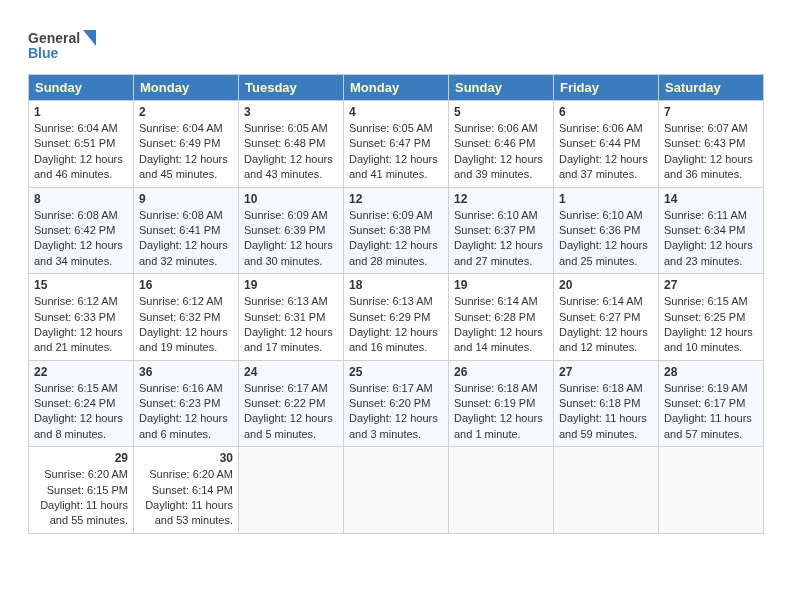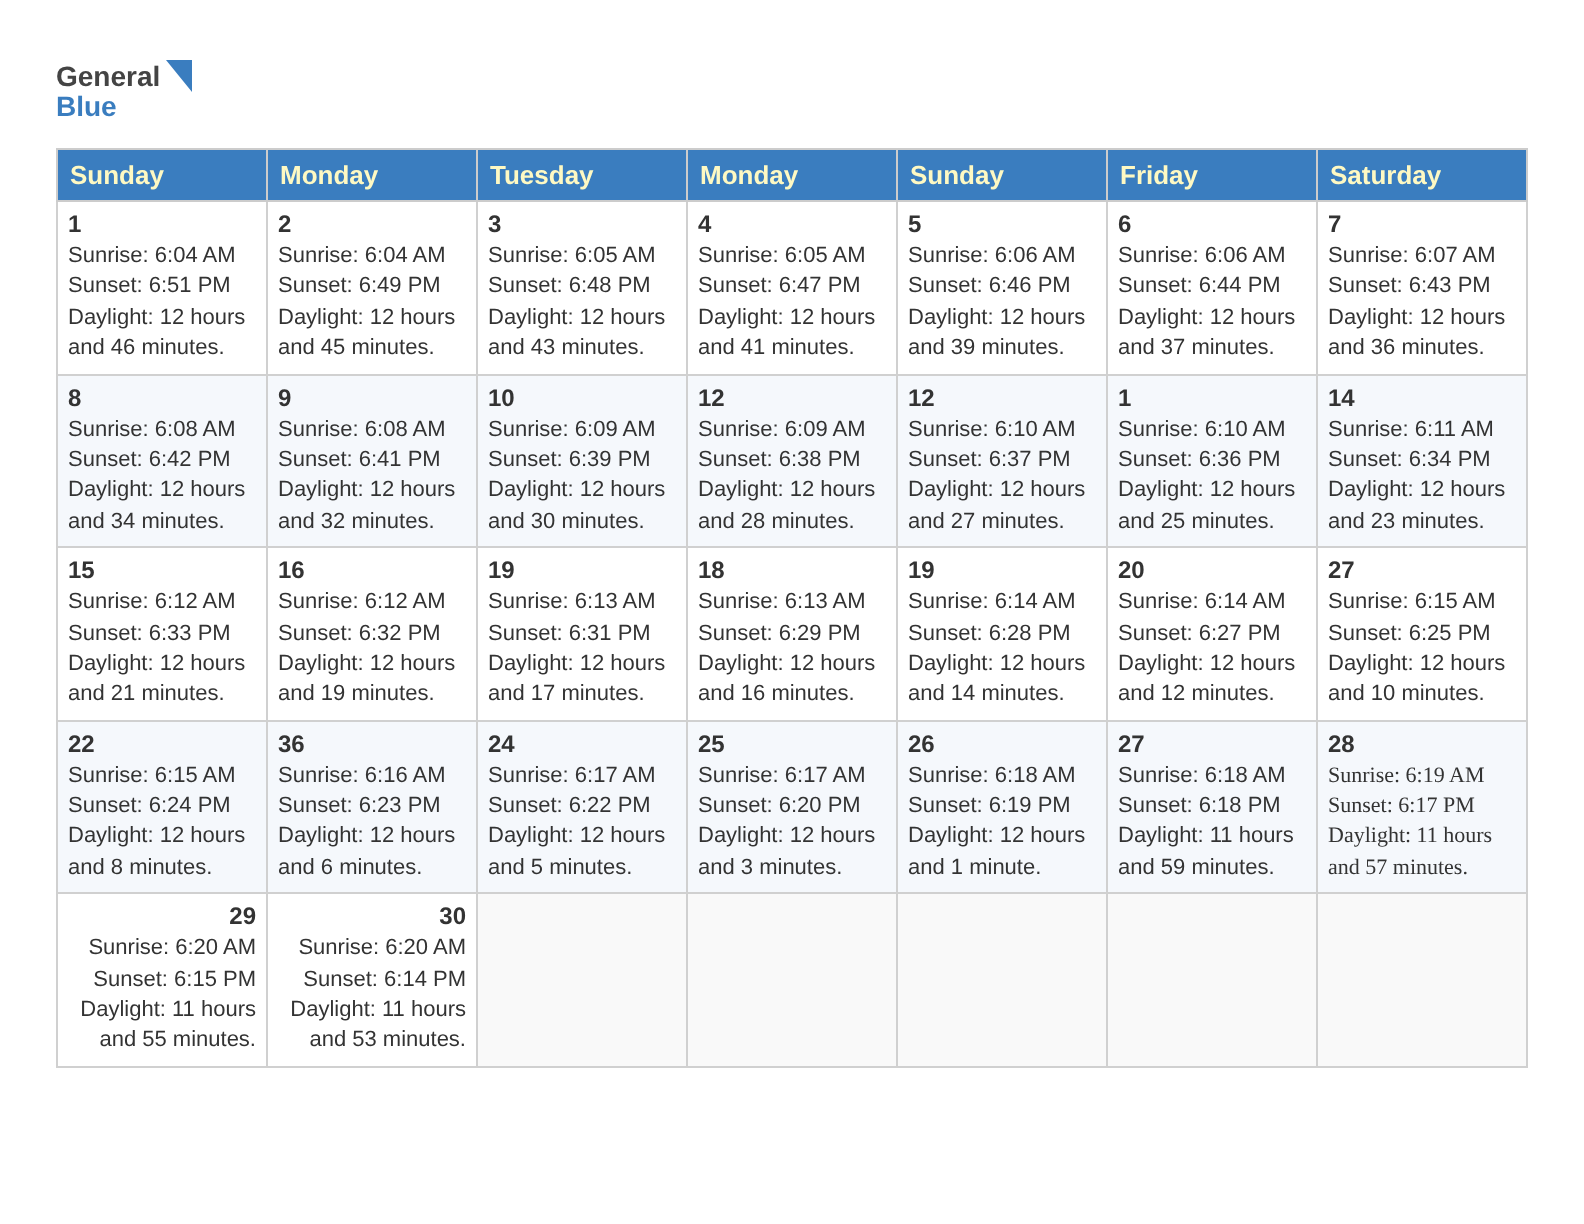"Sunrise: 6:19 AM" div.day-info { font-family: Liberation Serif, serif -> none }
